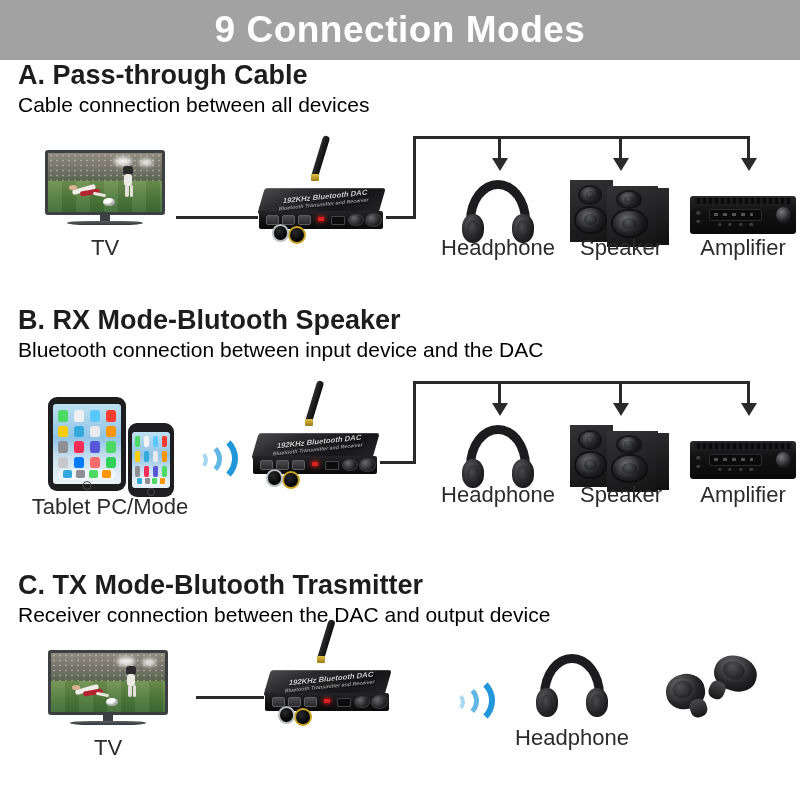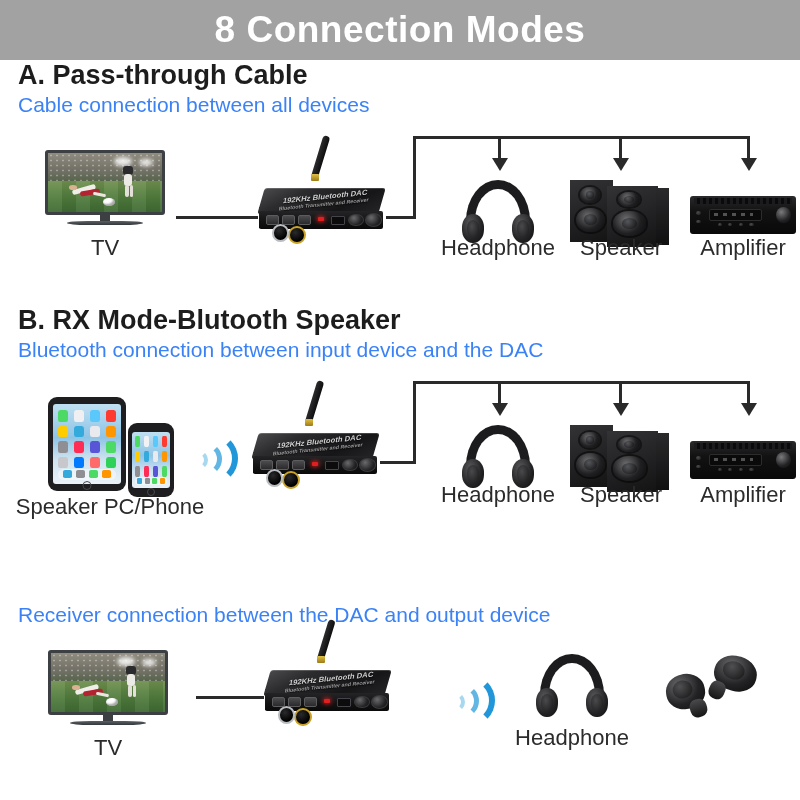"8 Connection Modes" div.banner-title { text: 8 -> 9 }
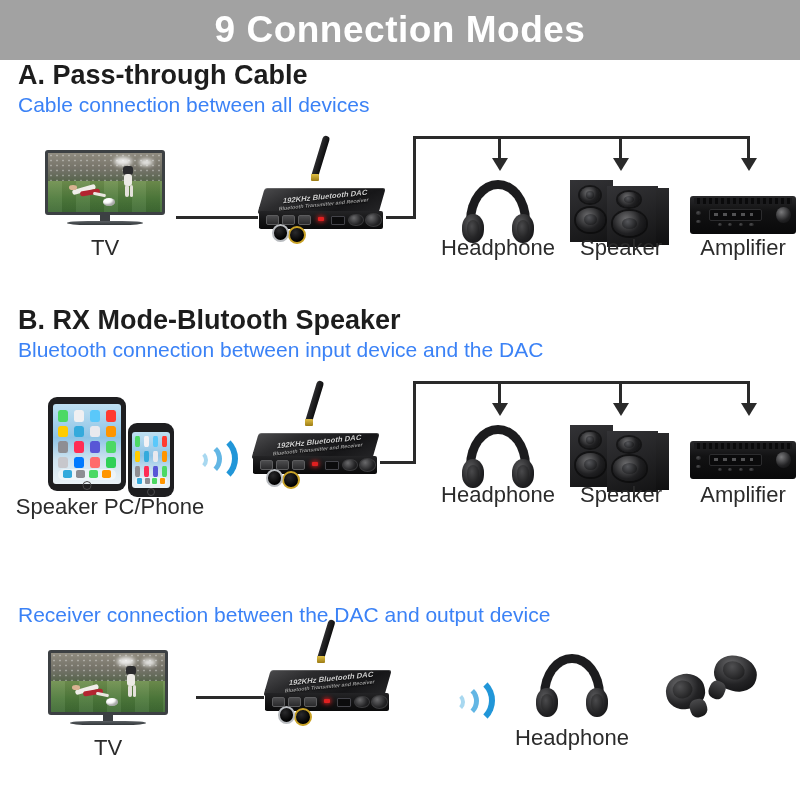"Cable connection between all devices" .sec-sub { color: #3b82f6 -> #000000 }
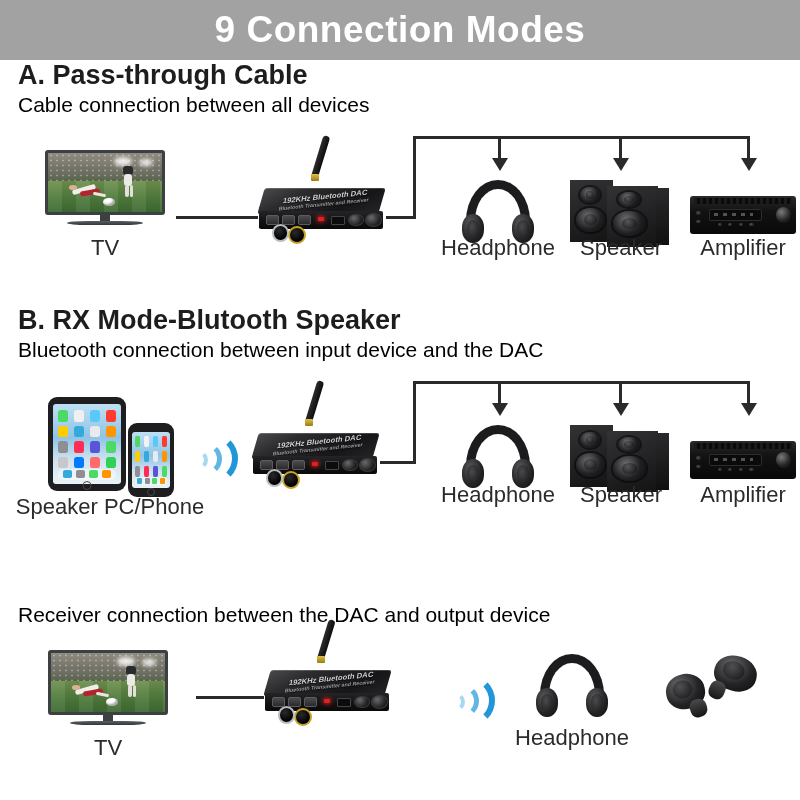"Speaker PC/Phone" div.caption { text: Speaker PC/Phone -> Tablet PC/Mode }
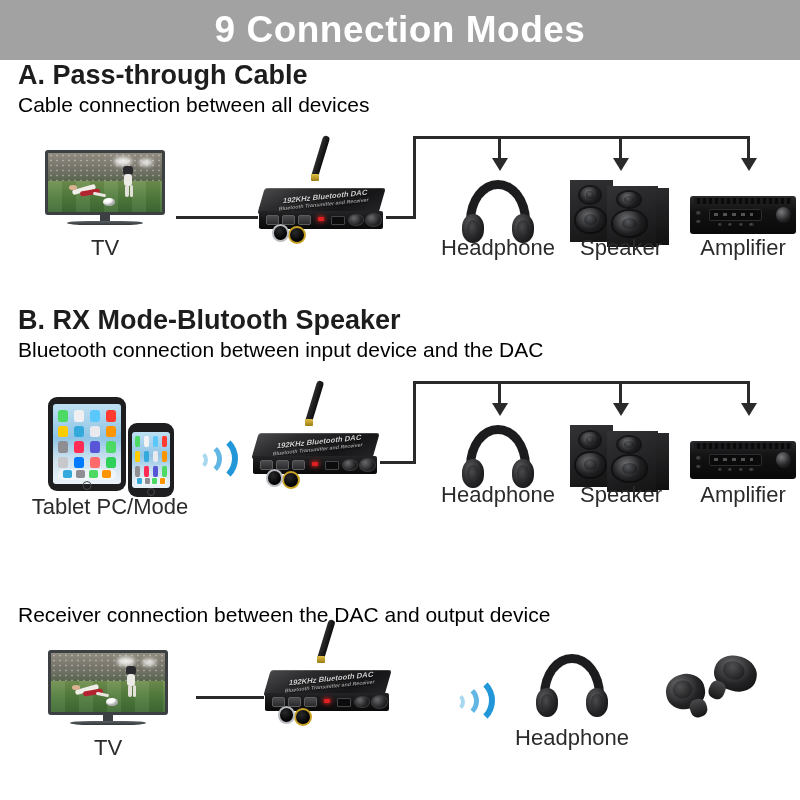"C. TX Mode-Blutooth Trasmitter" div.sec-head { html: none -> <div>C. TX Mode-Blutooth Trasmitter</div> }
